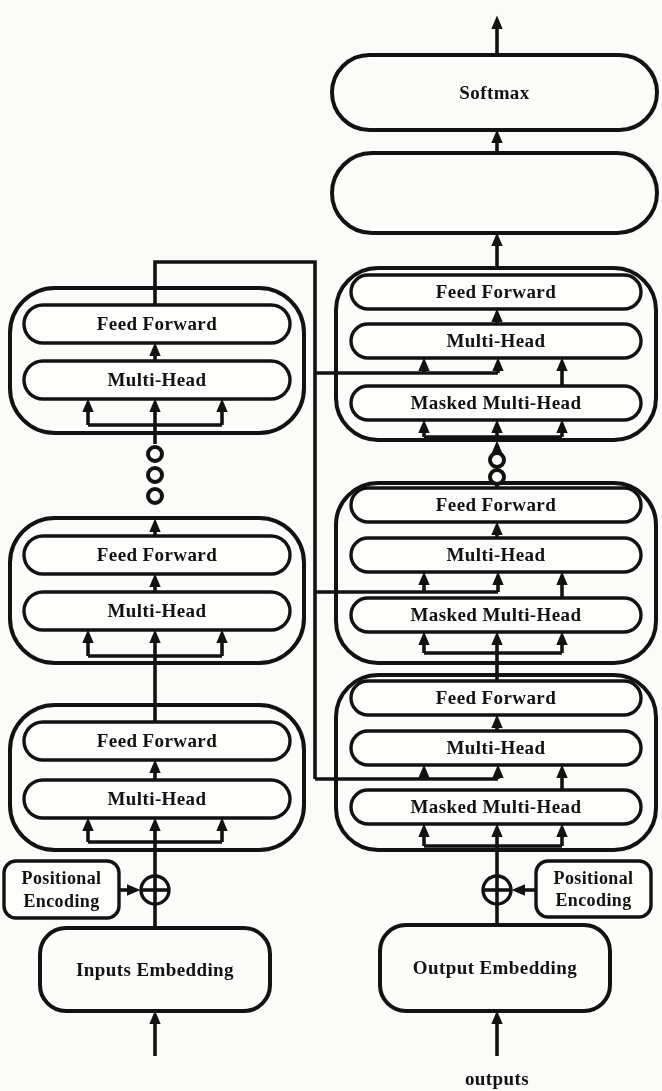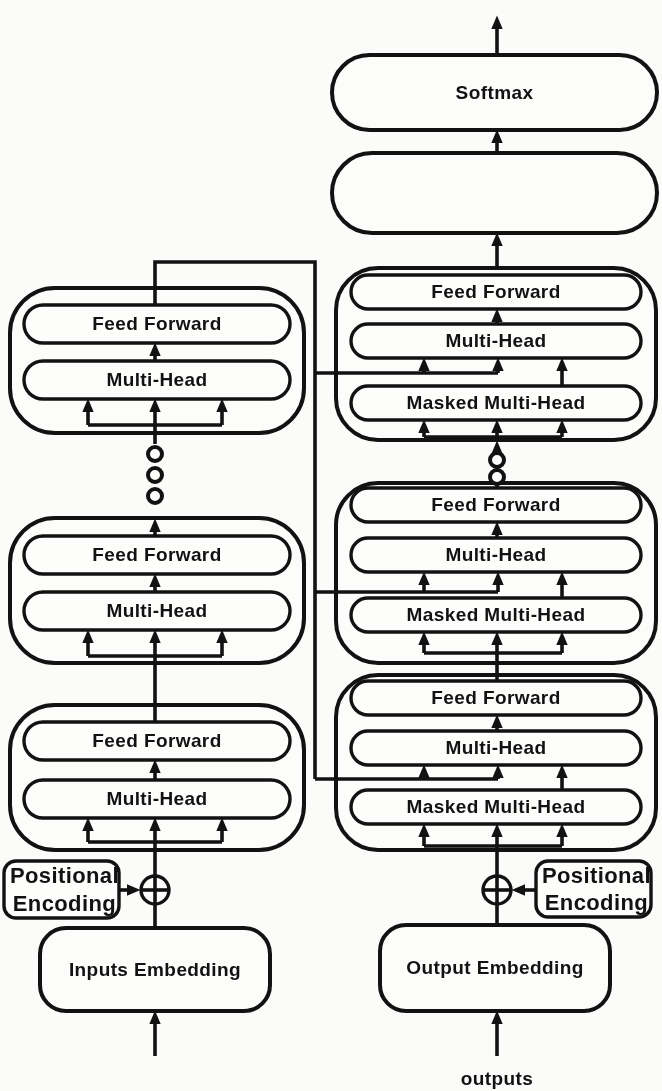"Softmax" .canvas { font-family: Liberation Sans, sans-serif -> Liberation Serif, serif }
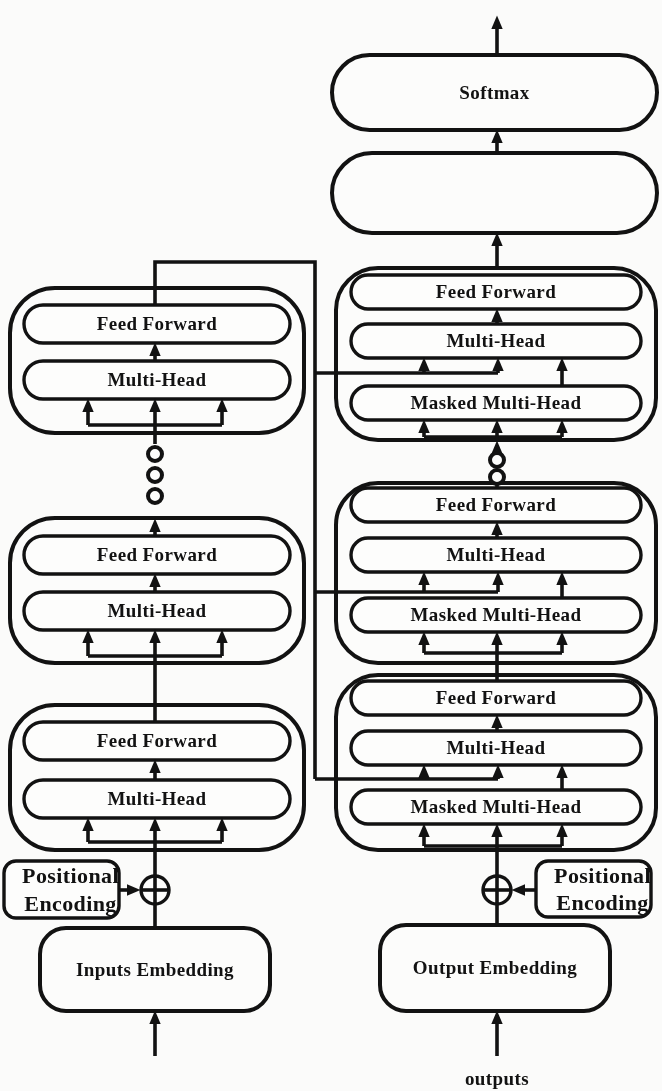"Positional" .lbl.small { font-size: 22px -> 18px; justify-content: flex-end -> none }
